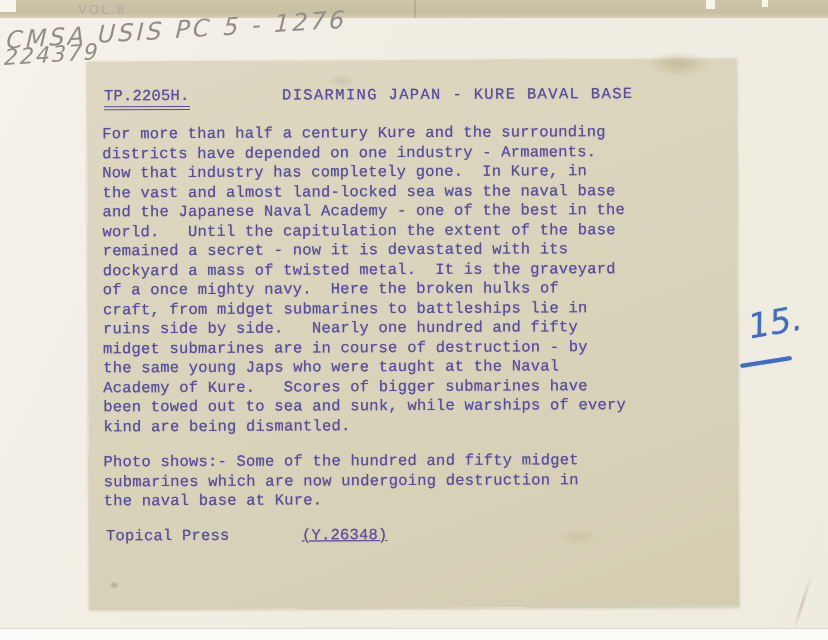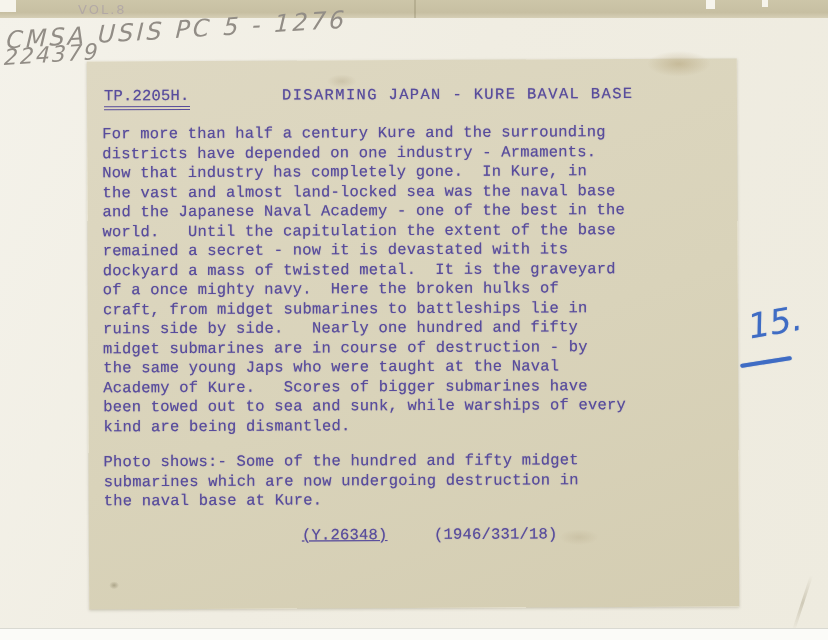"Topical Press" span.tw { html: none -> <span>Topical Press</span> }
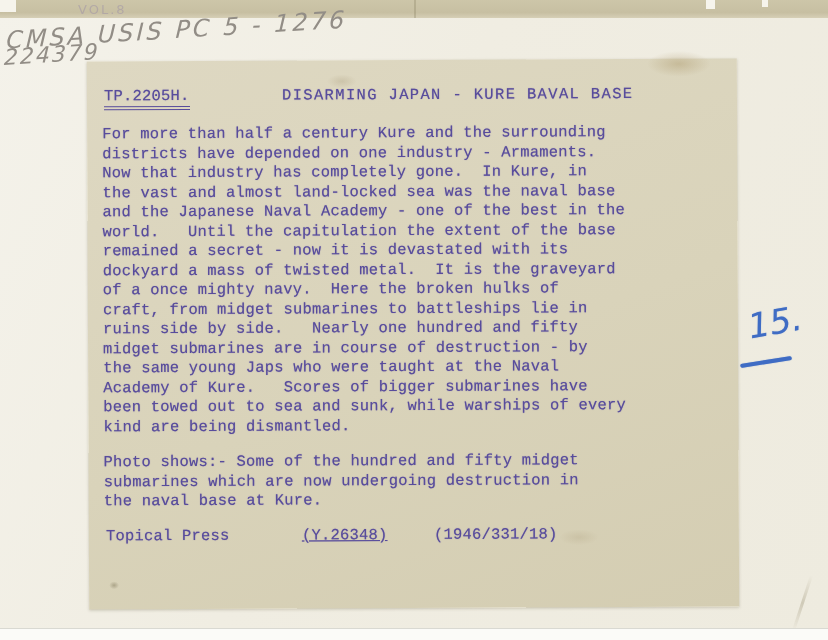"(1946/331/18)" span.tw { html: <span>(1946/331/18)</span> -> none }
